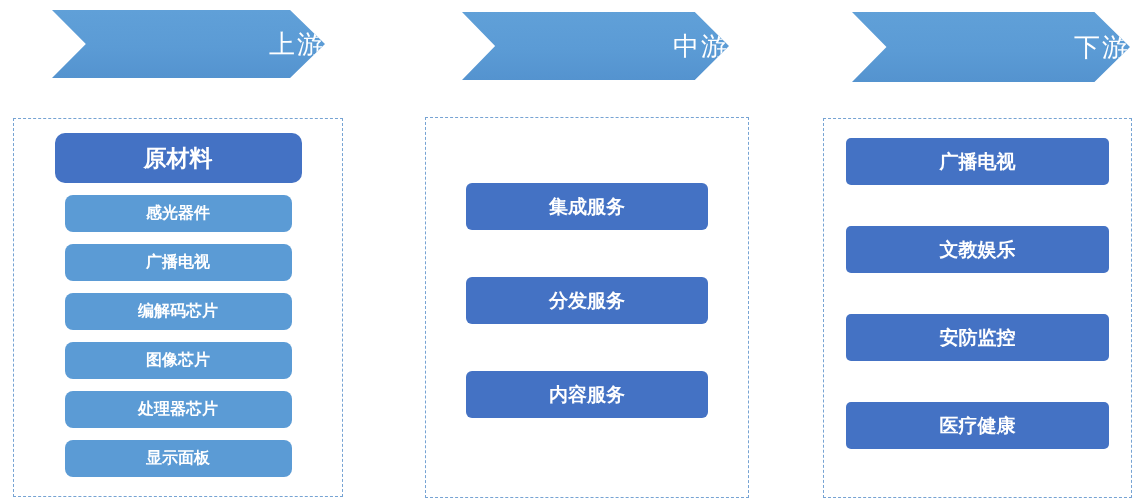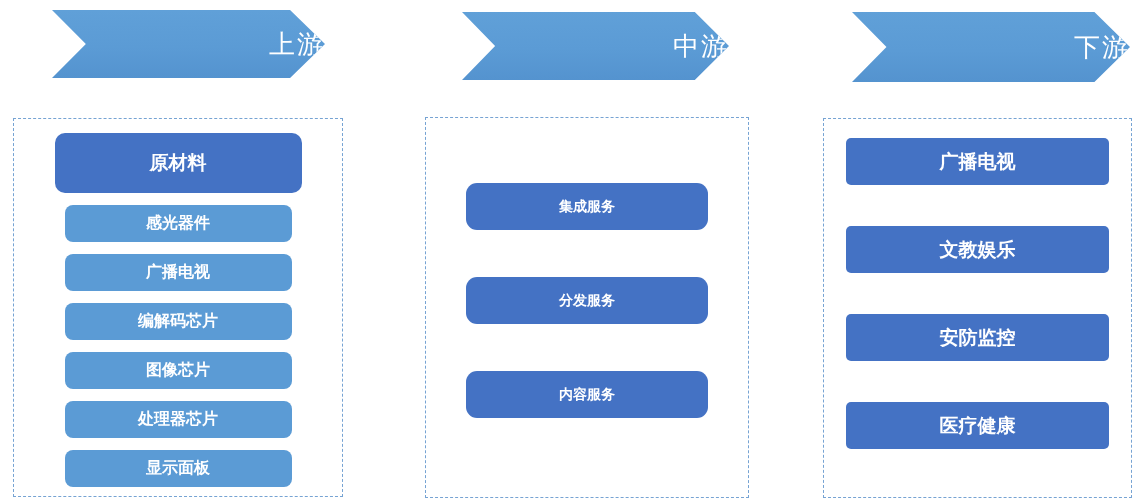"原材料" .box.big { font-size: 19px -> 23px; height: 60px -> 50px }
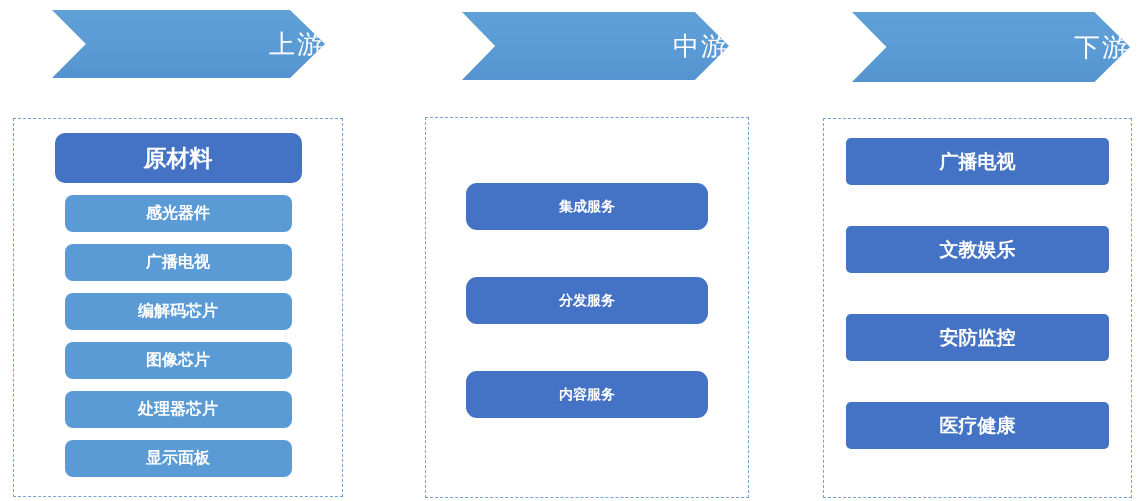"集成服务" .box.mid { border-radius: 11px -> 6px; font-size: 14px -> 19px }
